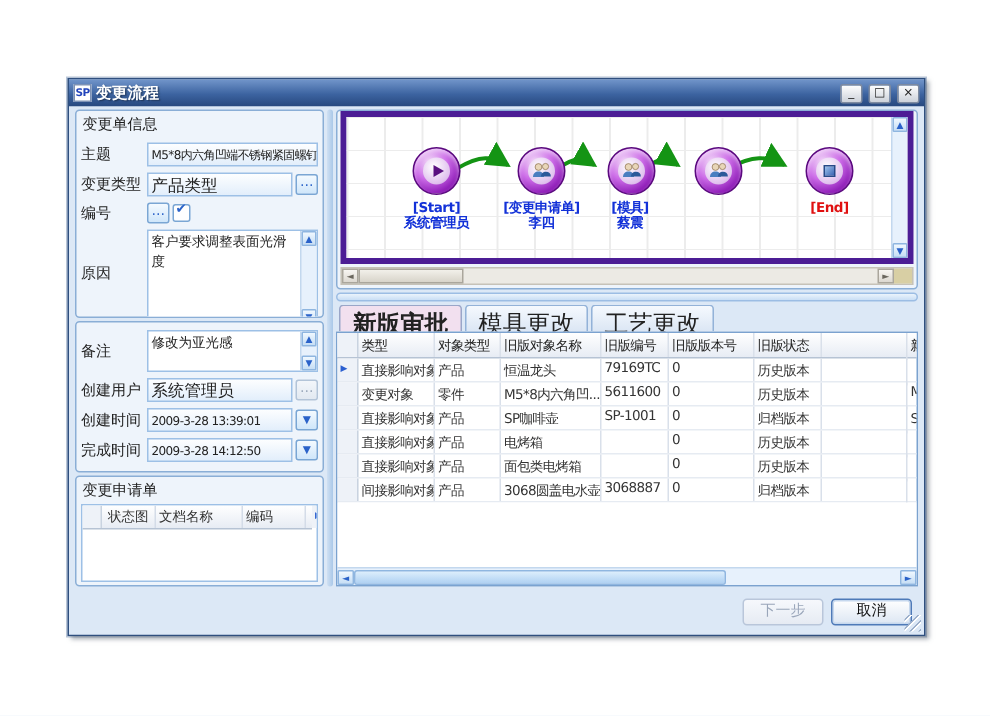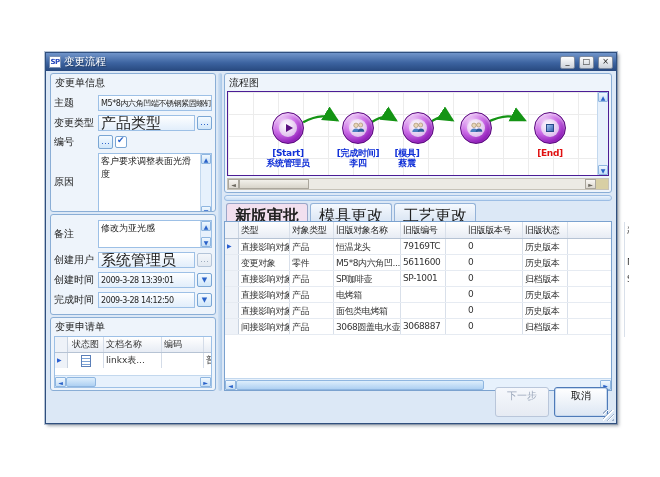"变更流程" .title-text { font-weight: normal -> bold }
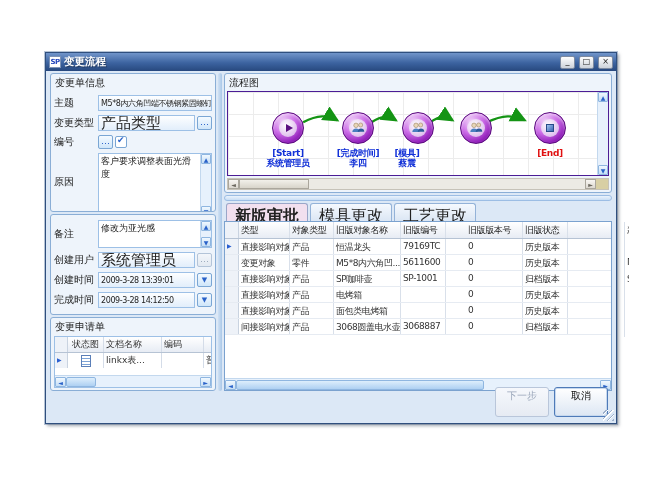"流程图" div.group-title { html: <div>流程图</div> -> none }
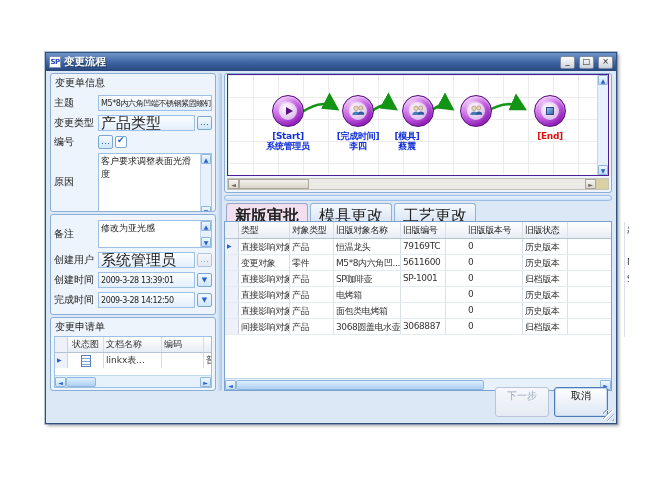"产品类型" .field { font-size: 15px -> 11px }
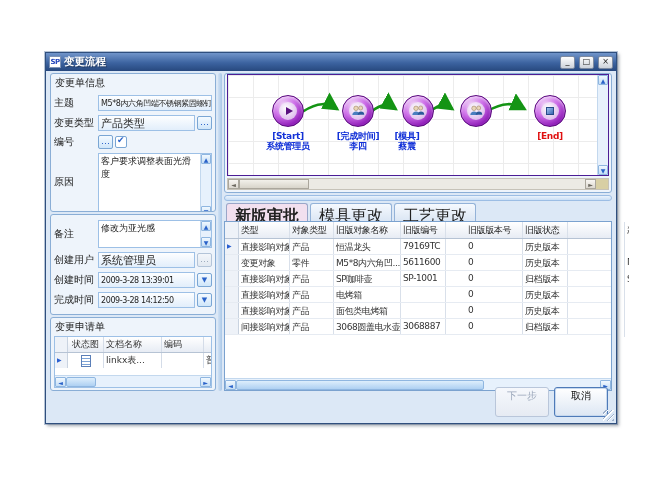"[Start]" .flow-area { border: 1px solid #4c1d95 -> 4px solid #4c1d95 }
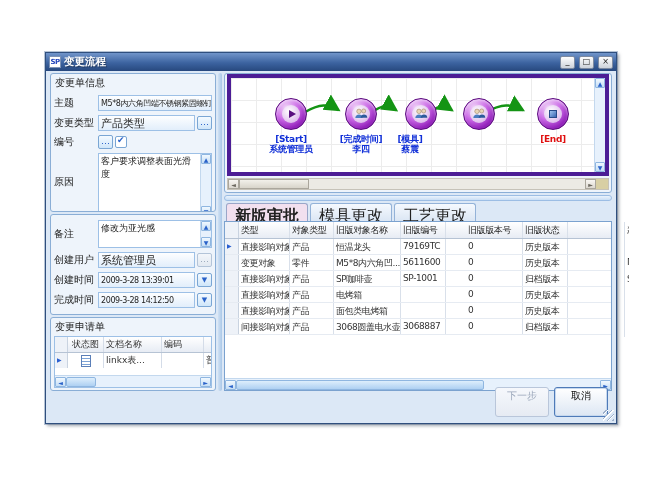"[完成时间]" div { text: 完成时间 -> 变更申请单 }
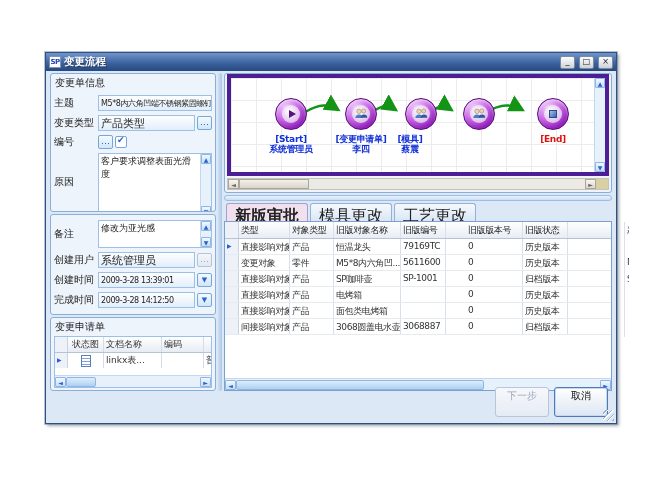"[模具]" div.node-label { left: 134px -> 144px }
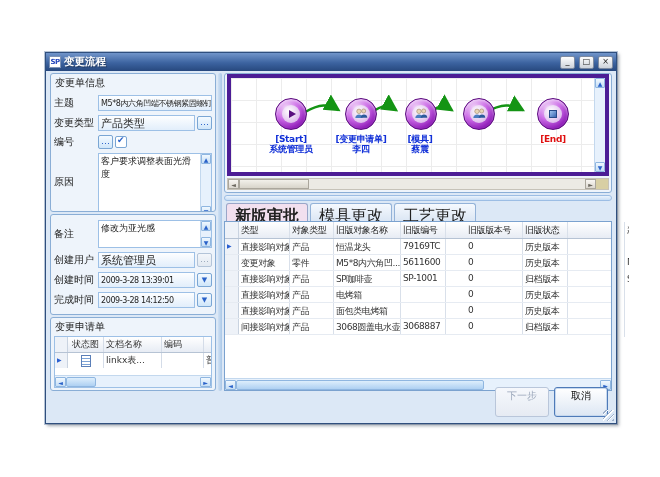"旧版版本号" .c-oldver { margin-left: 20px -> none }
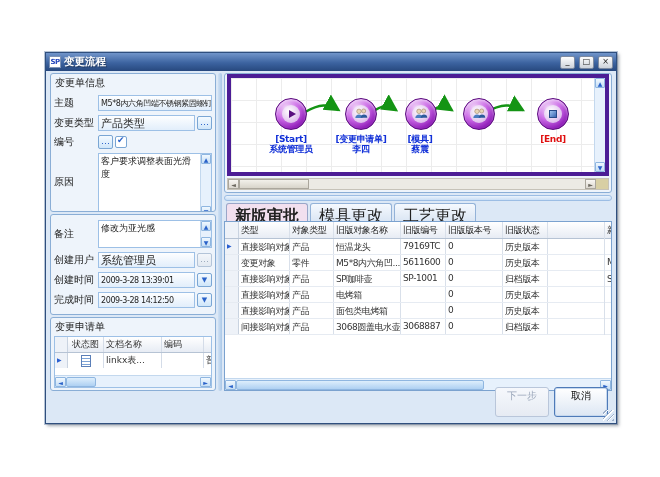"状态图" .mini-wrap { flex-direction: column -> row }
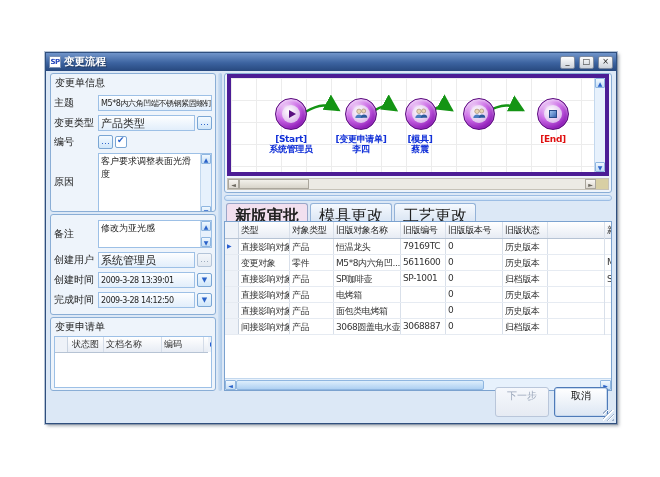"下一步" .fbtn { height: 30px -> 18px }
